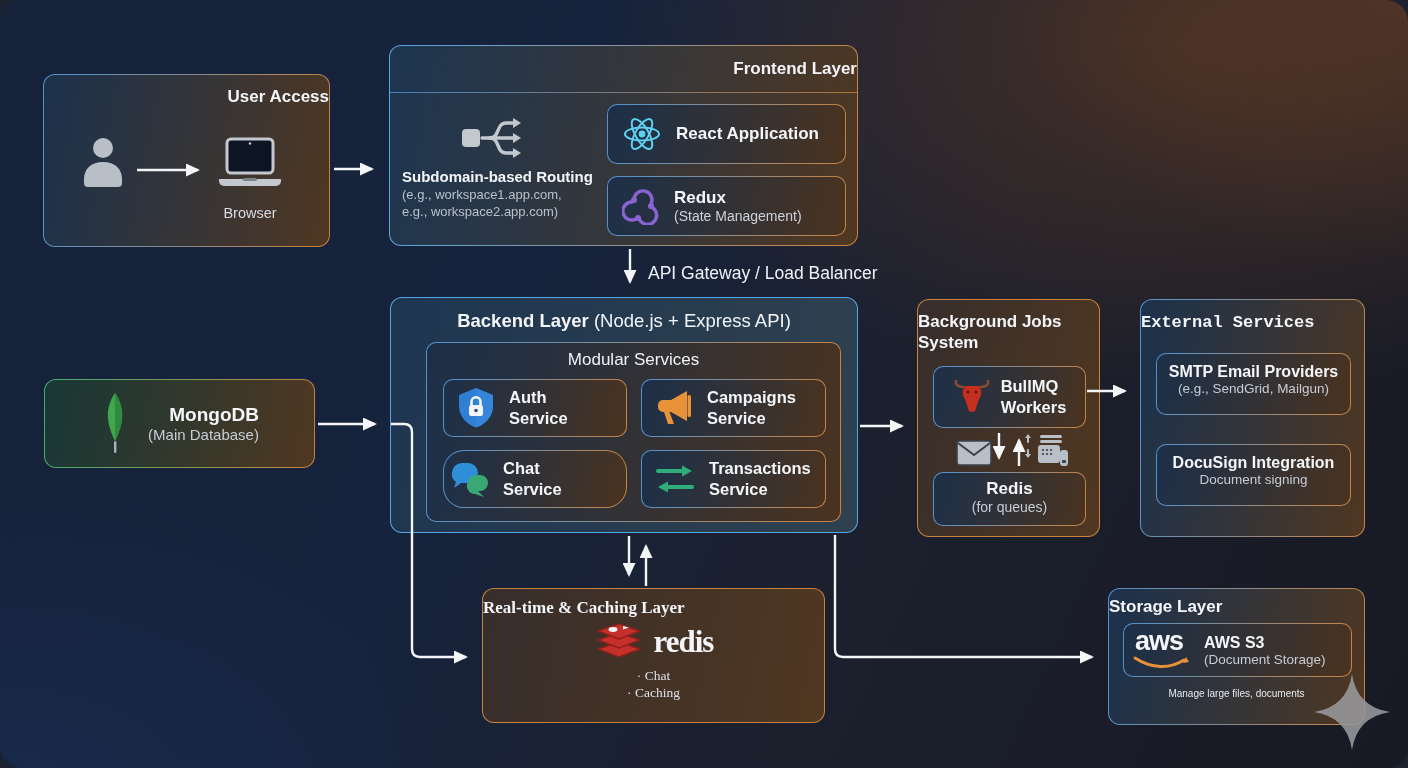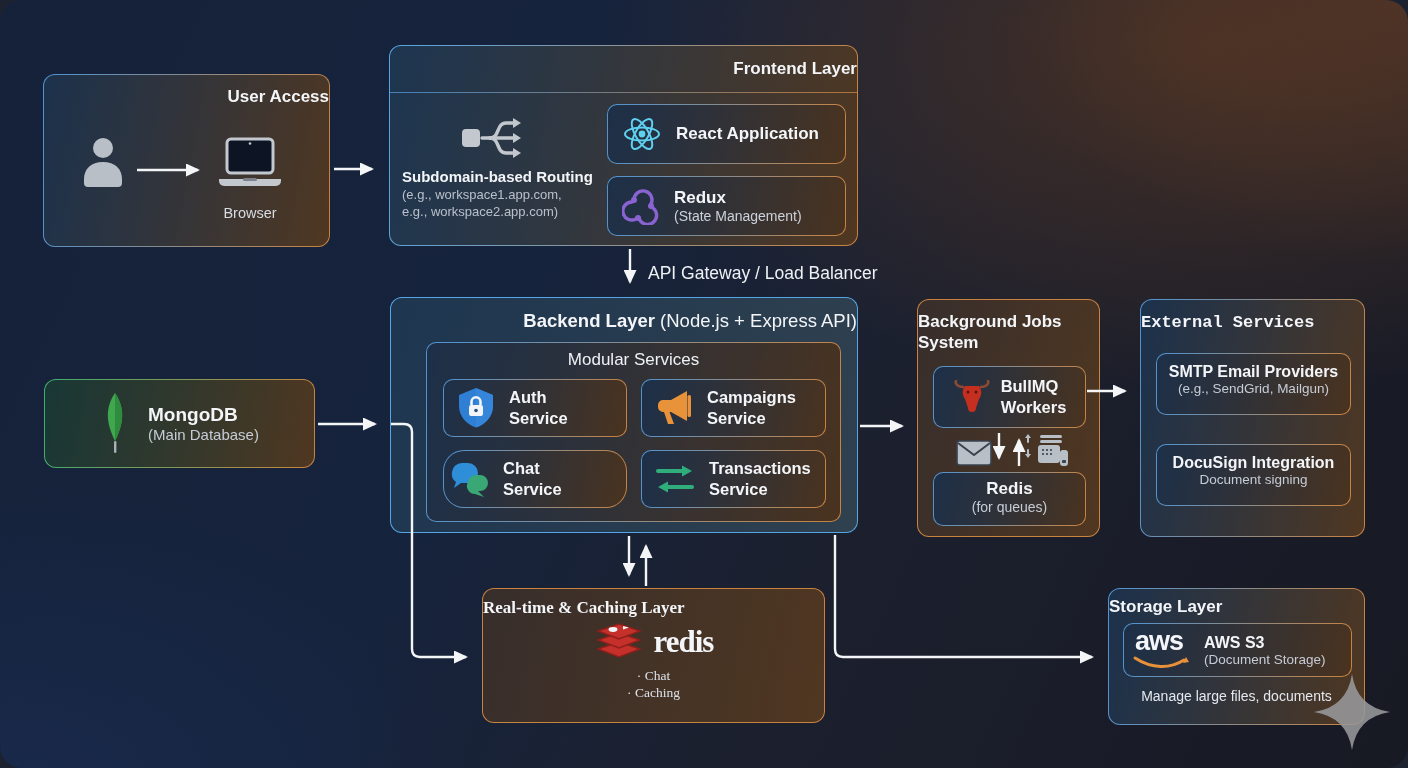"Backend Layer (Node.js + Express" div.abs { text-align: right -> center }
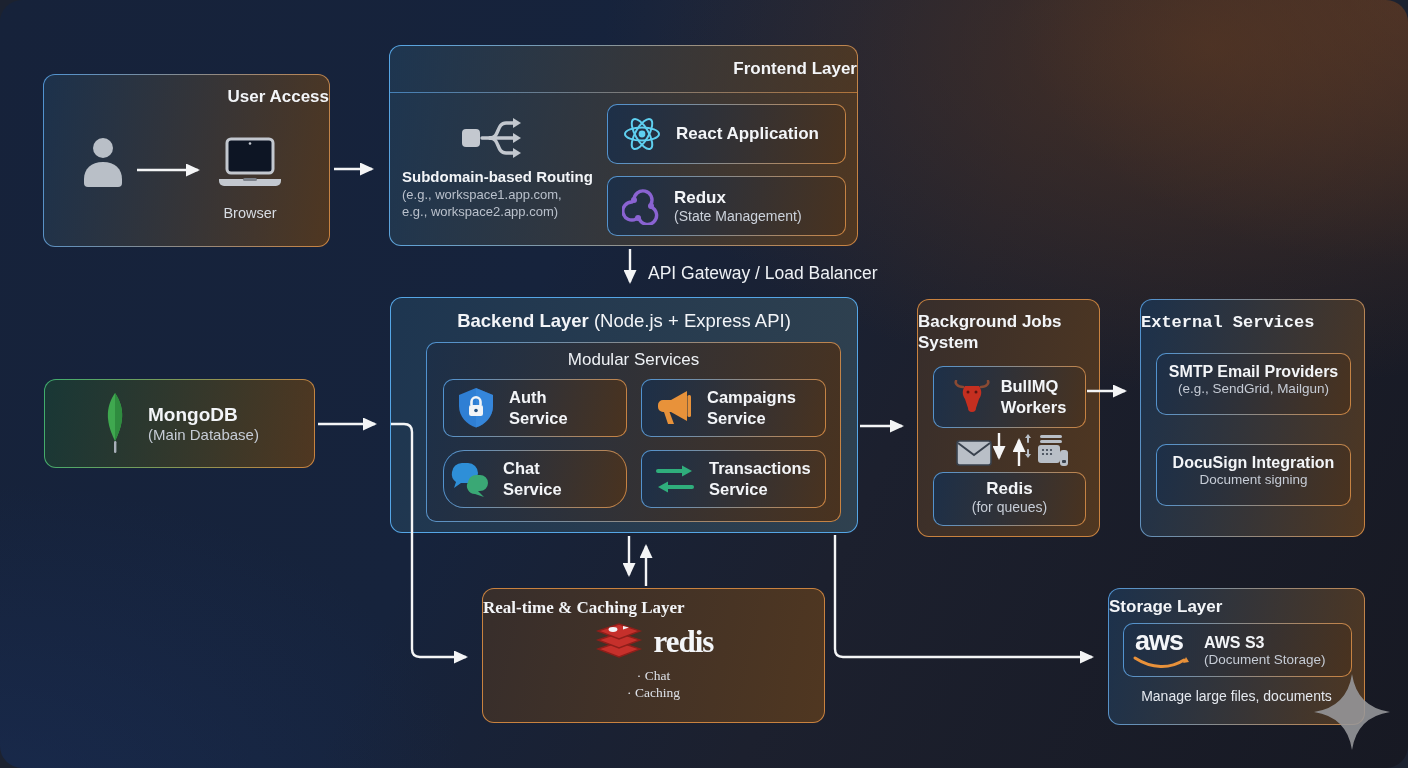"MongoDB" span { text-align: left -> right }
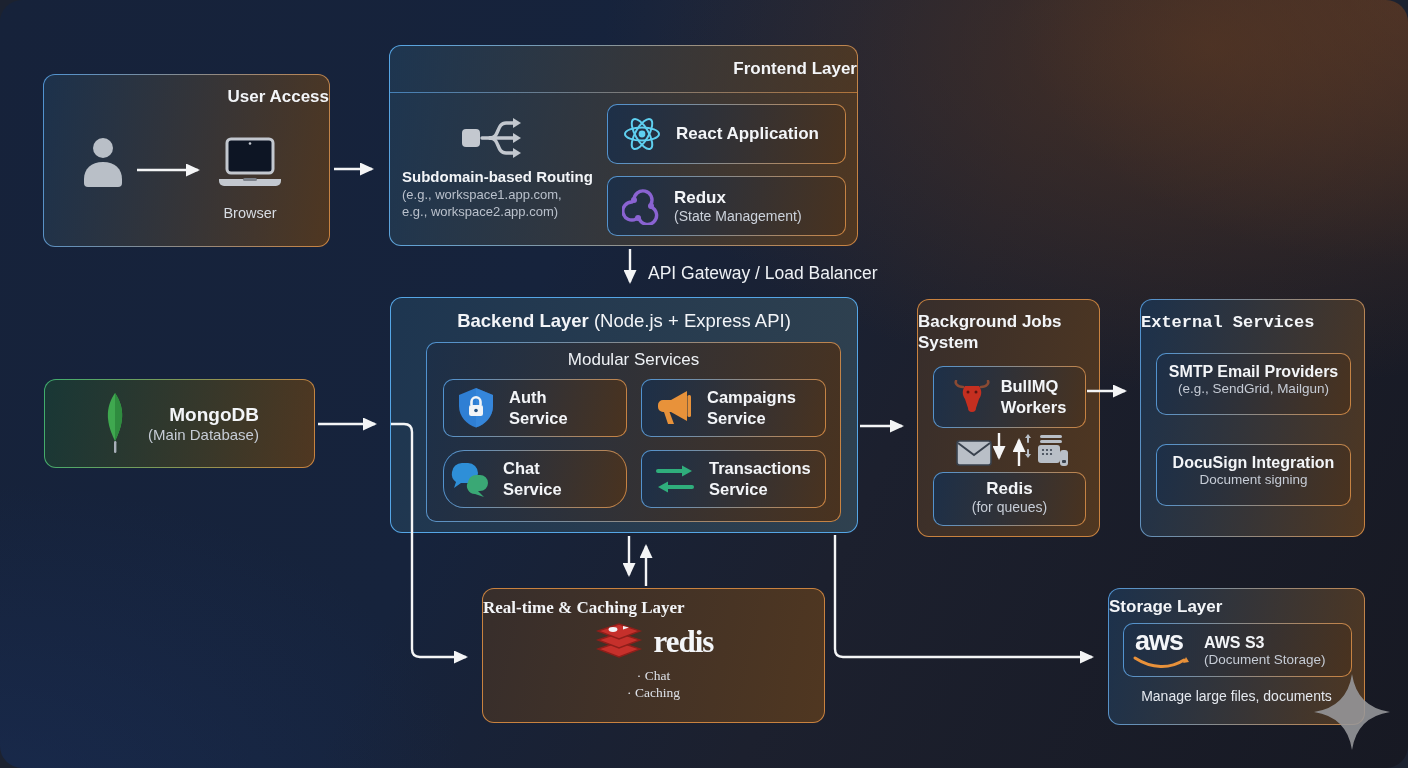"Manage large files, documents" div.abs { font-size: 14px -> 10px }
